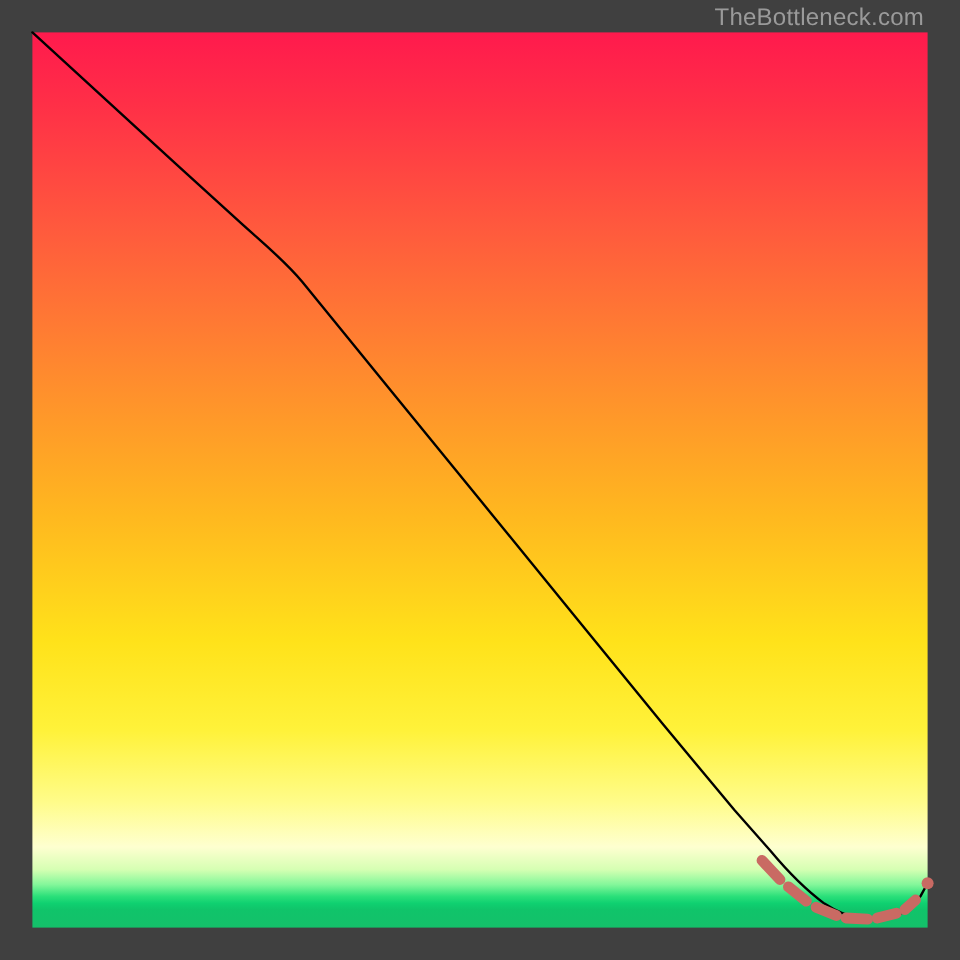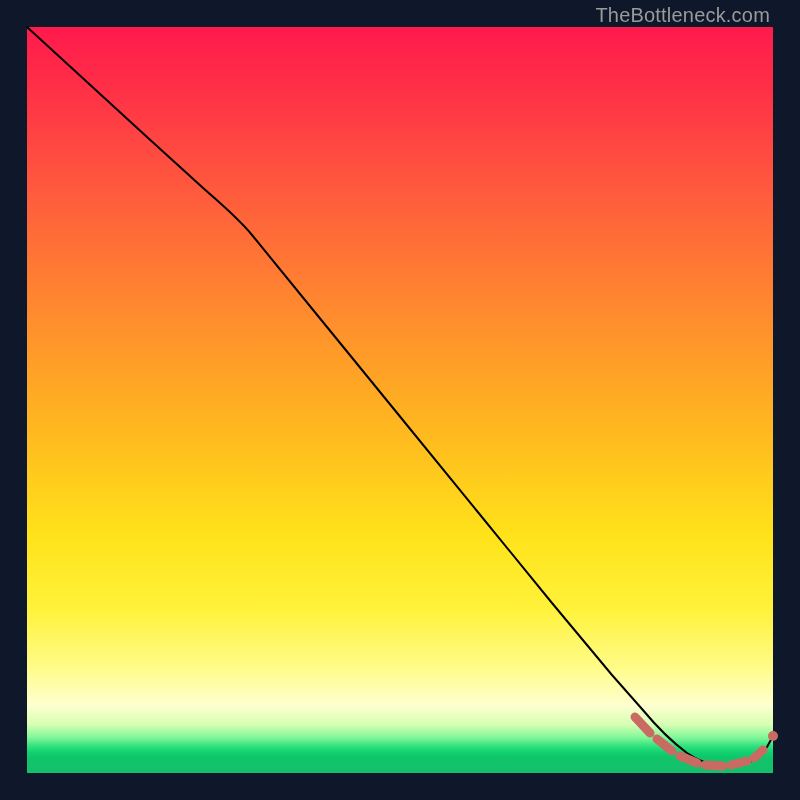"TheBottleneck.com" .frame { background: #0f172a -> #404040 }
